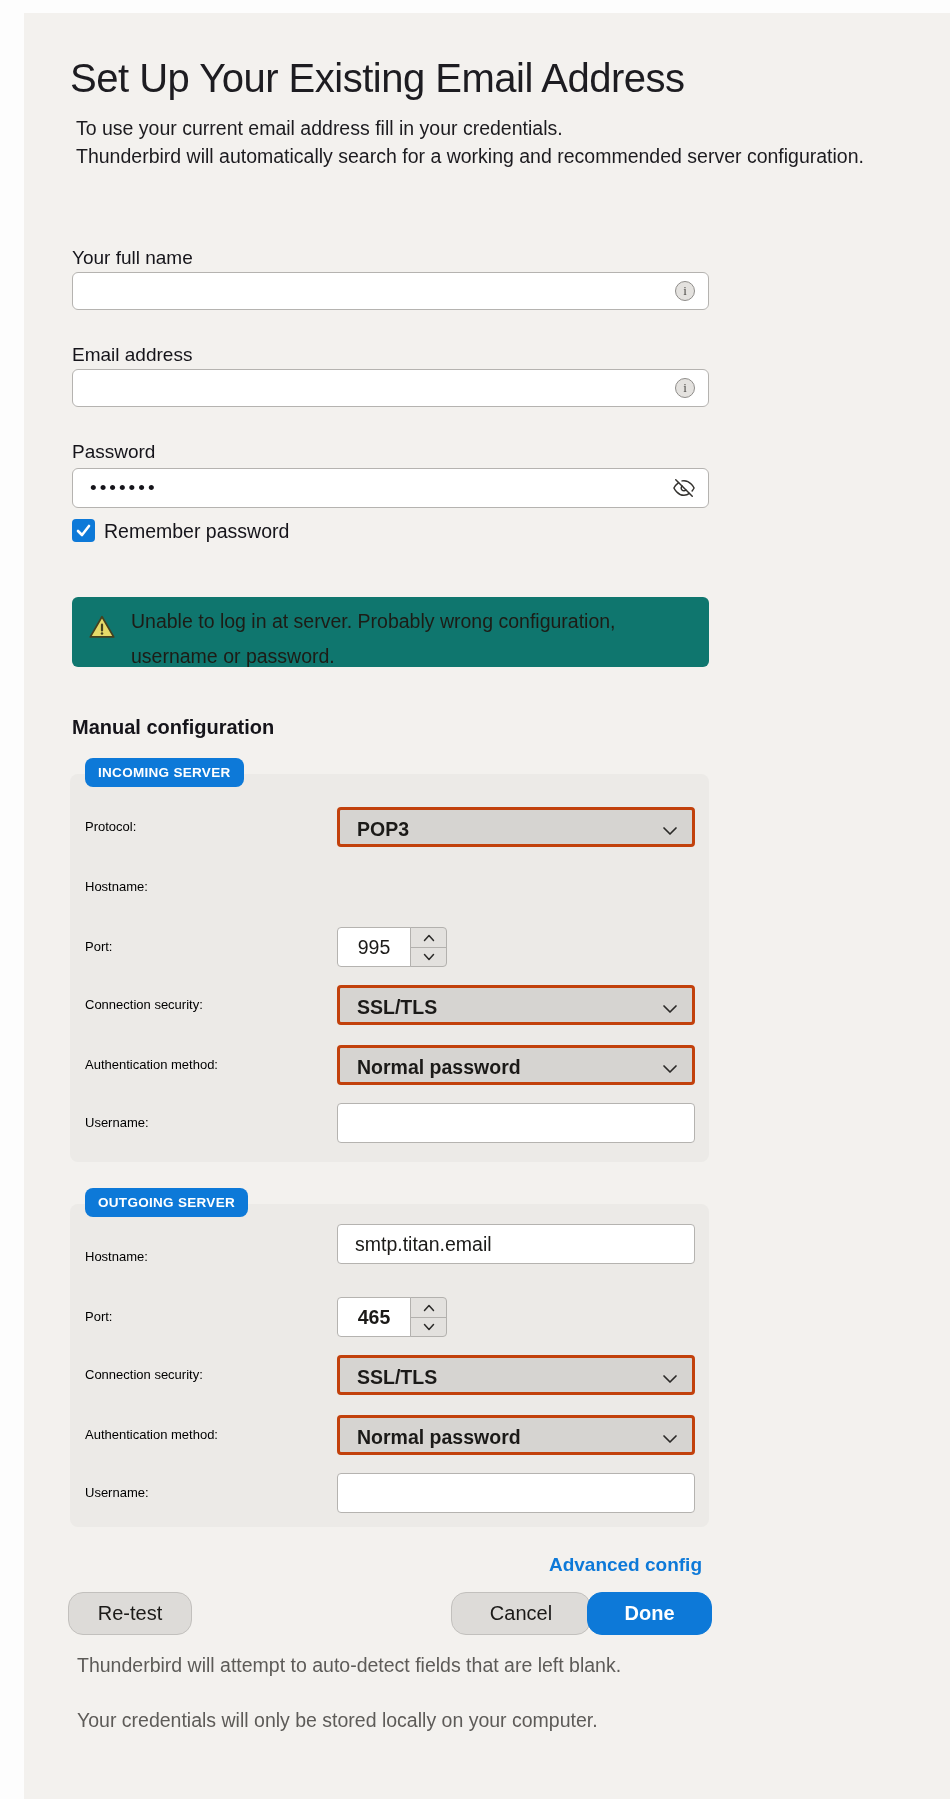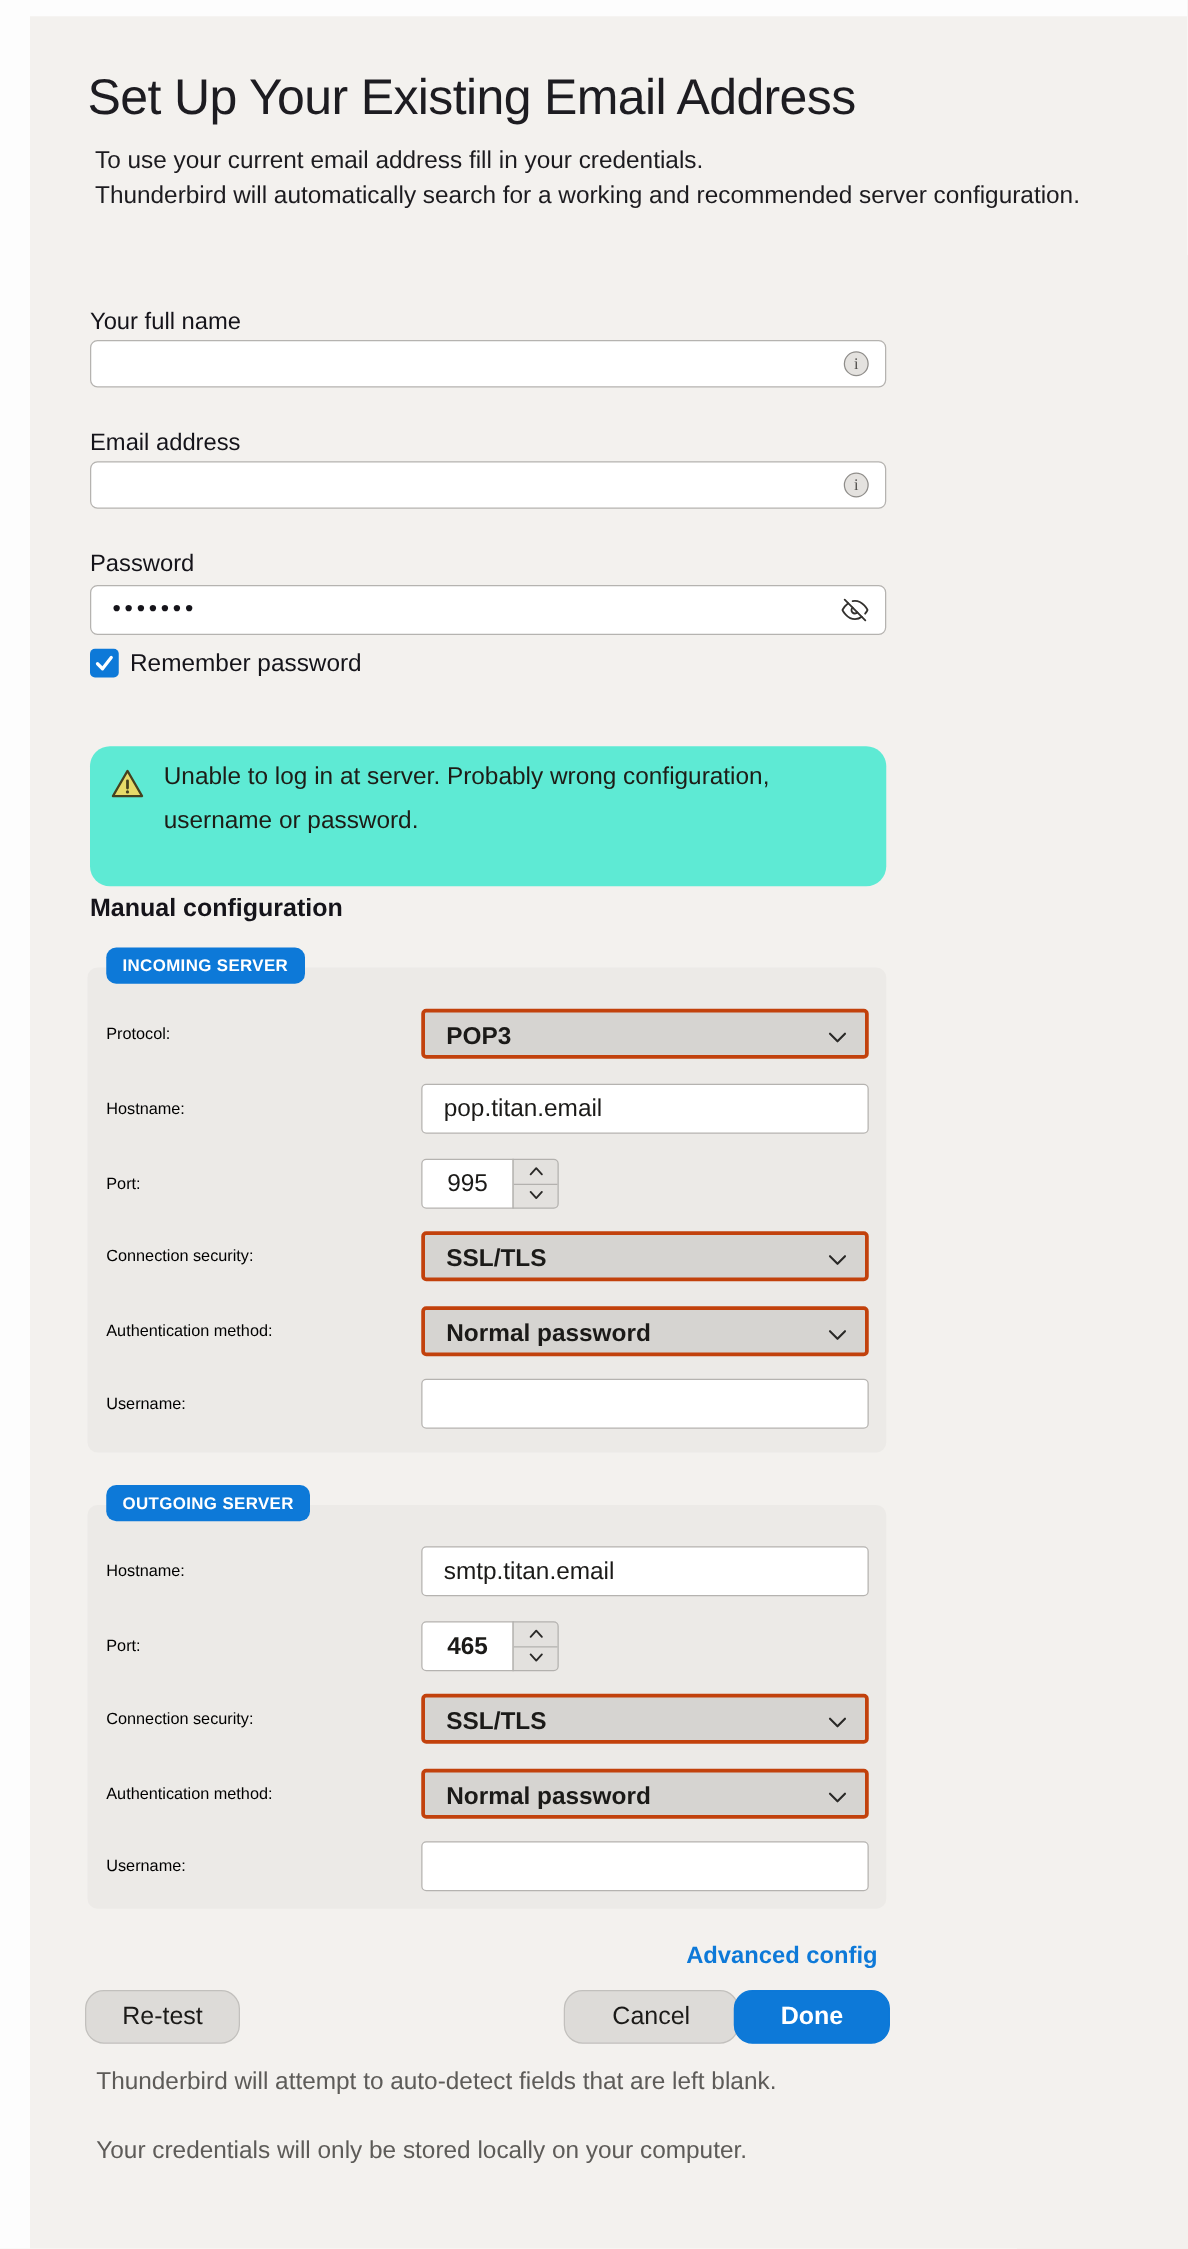"Unable to log in at" .banner { background: #5eead4 -> #0f766e; border-radius: 16px -> 6px; height: 112px -> 70px }
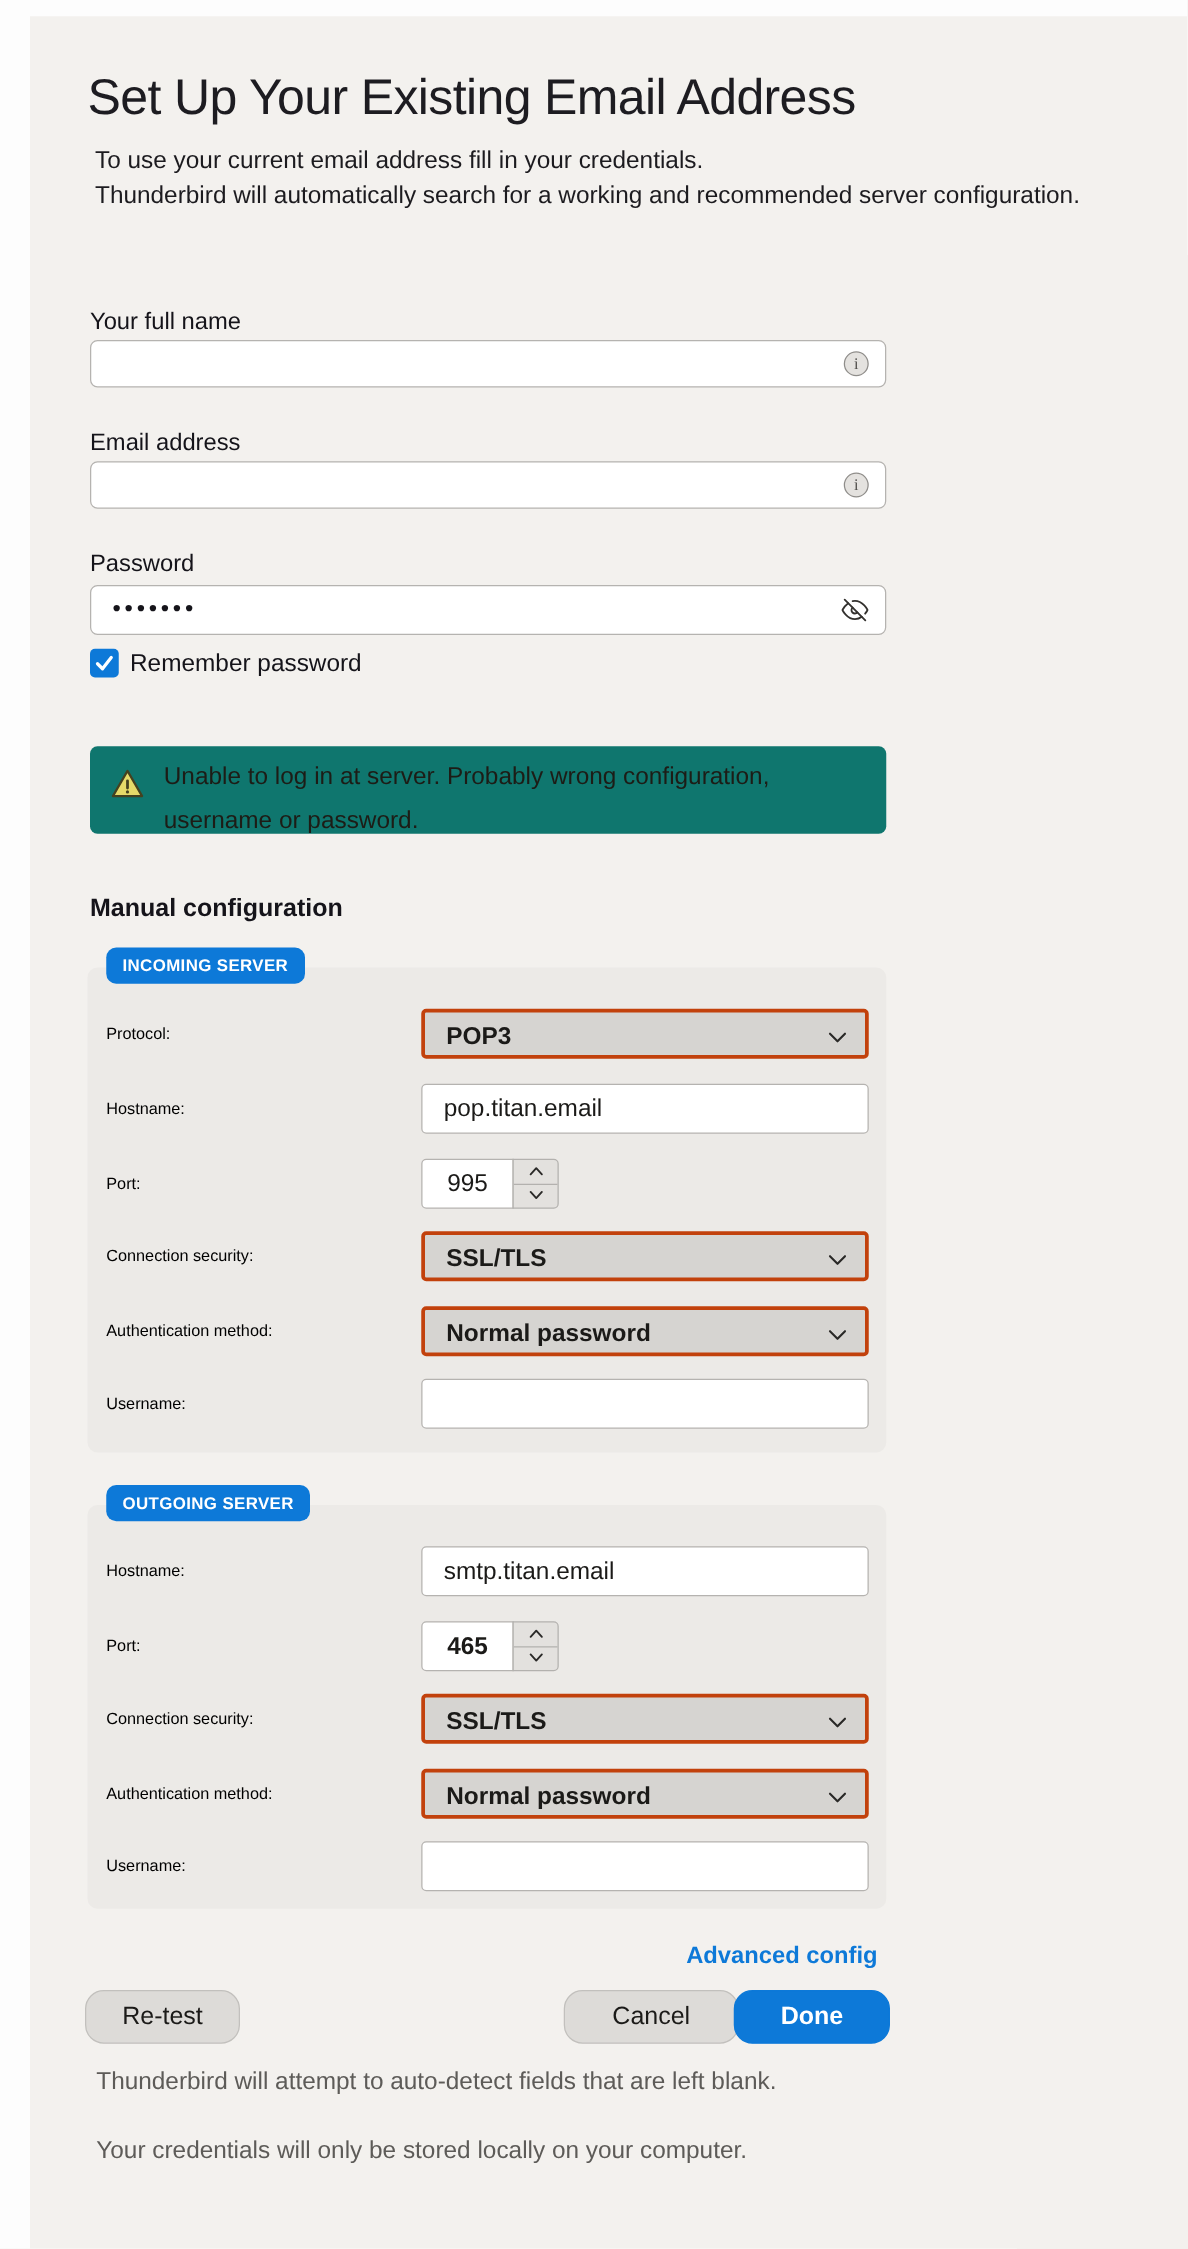"pop.titan.email" div.ctrl { html: <div> <span>pop.titan.email</span> </div> -> none }
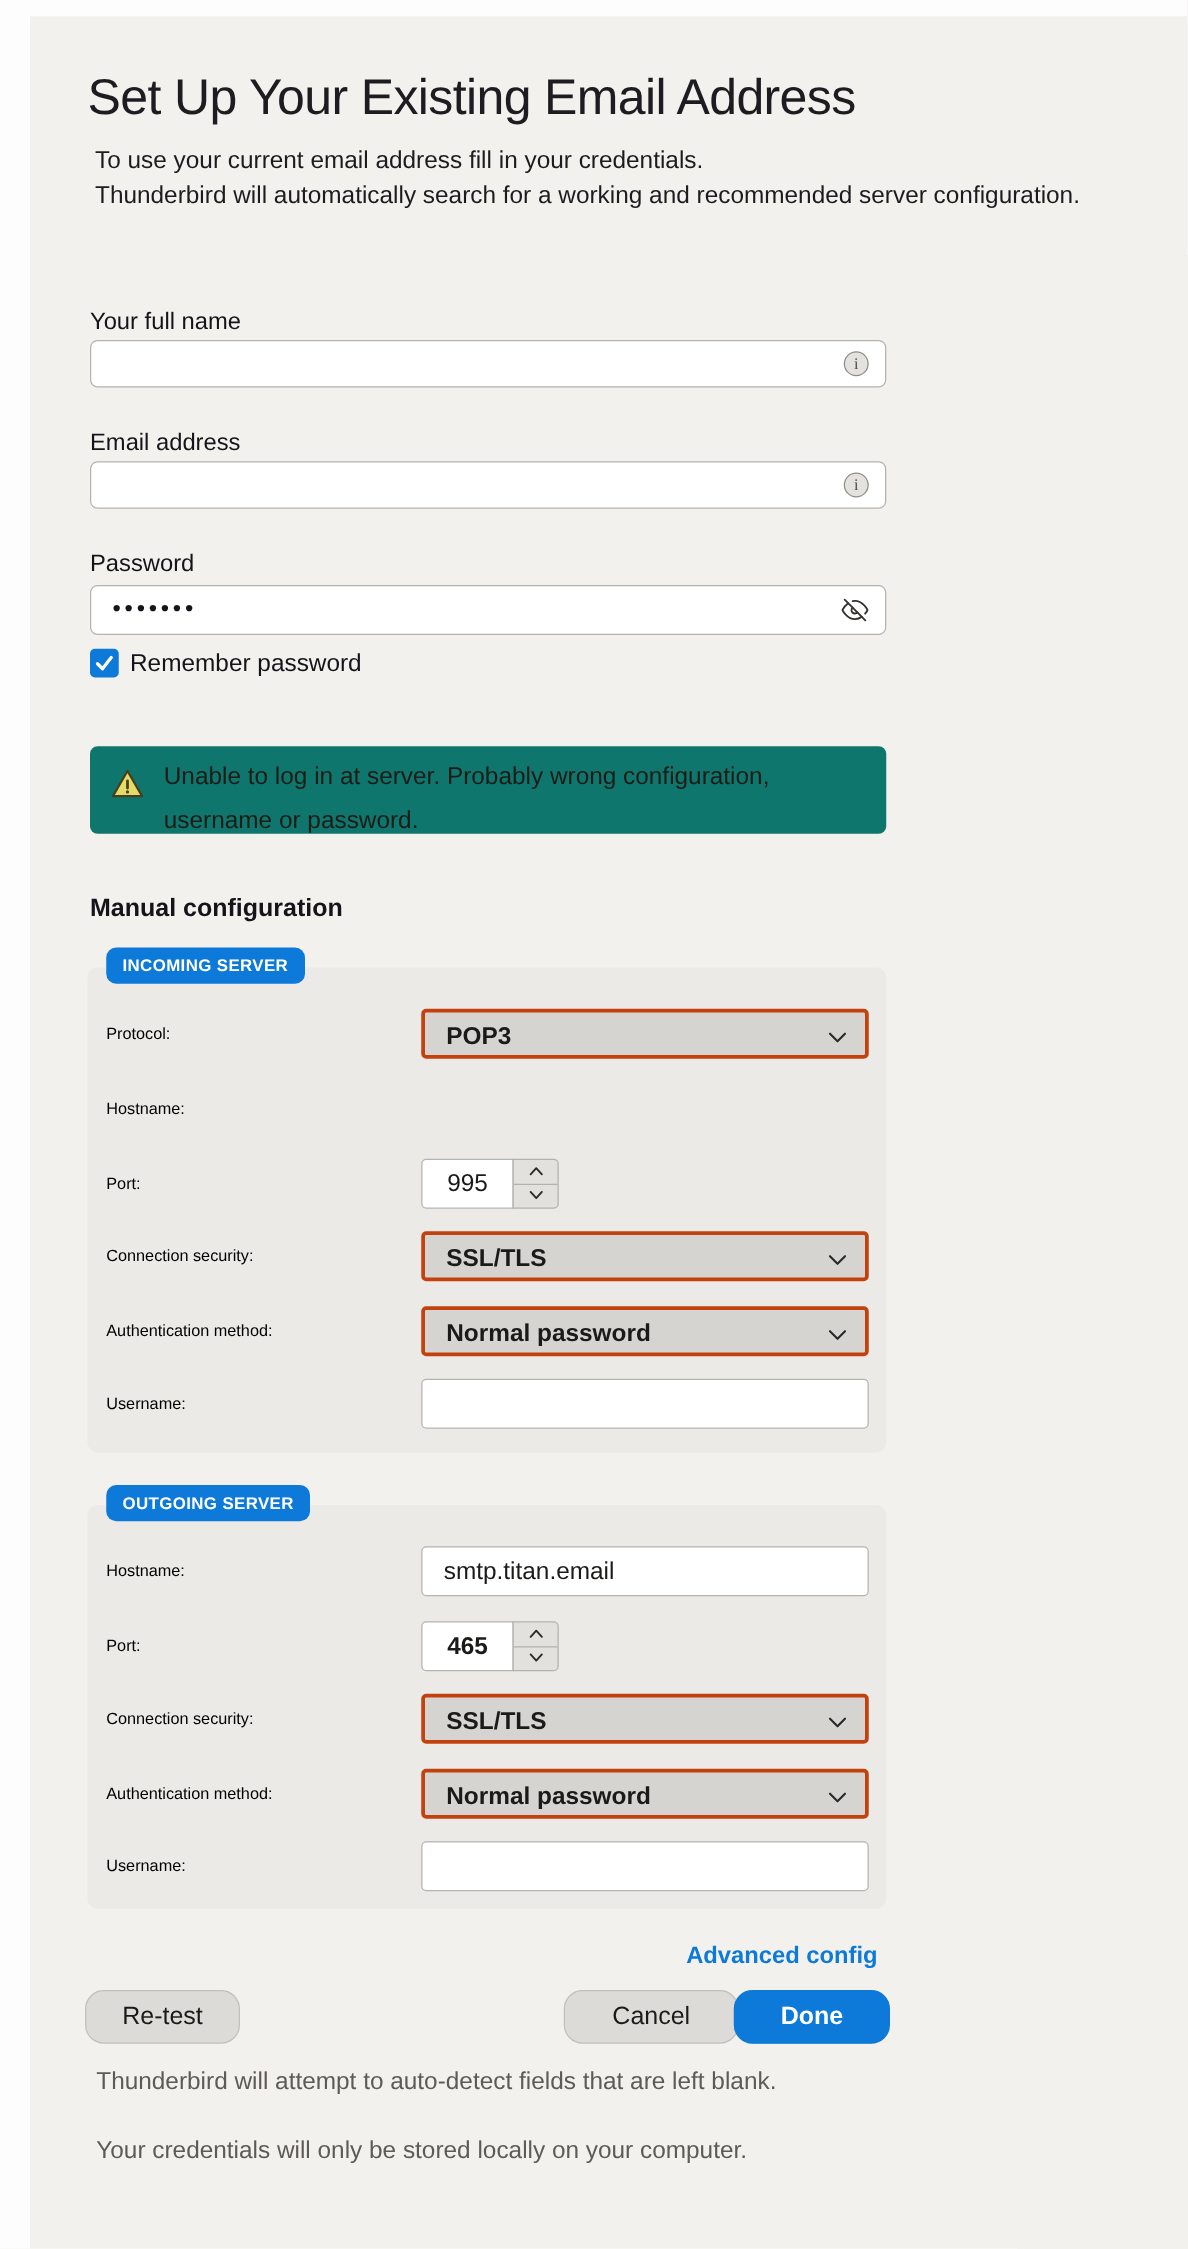"smtp.titan.email" div.ctrl { top: 33px -> 20px }
